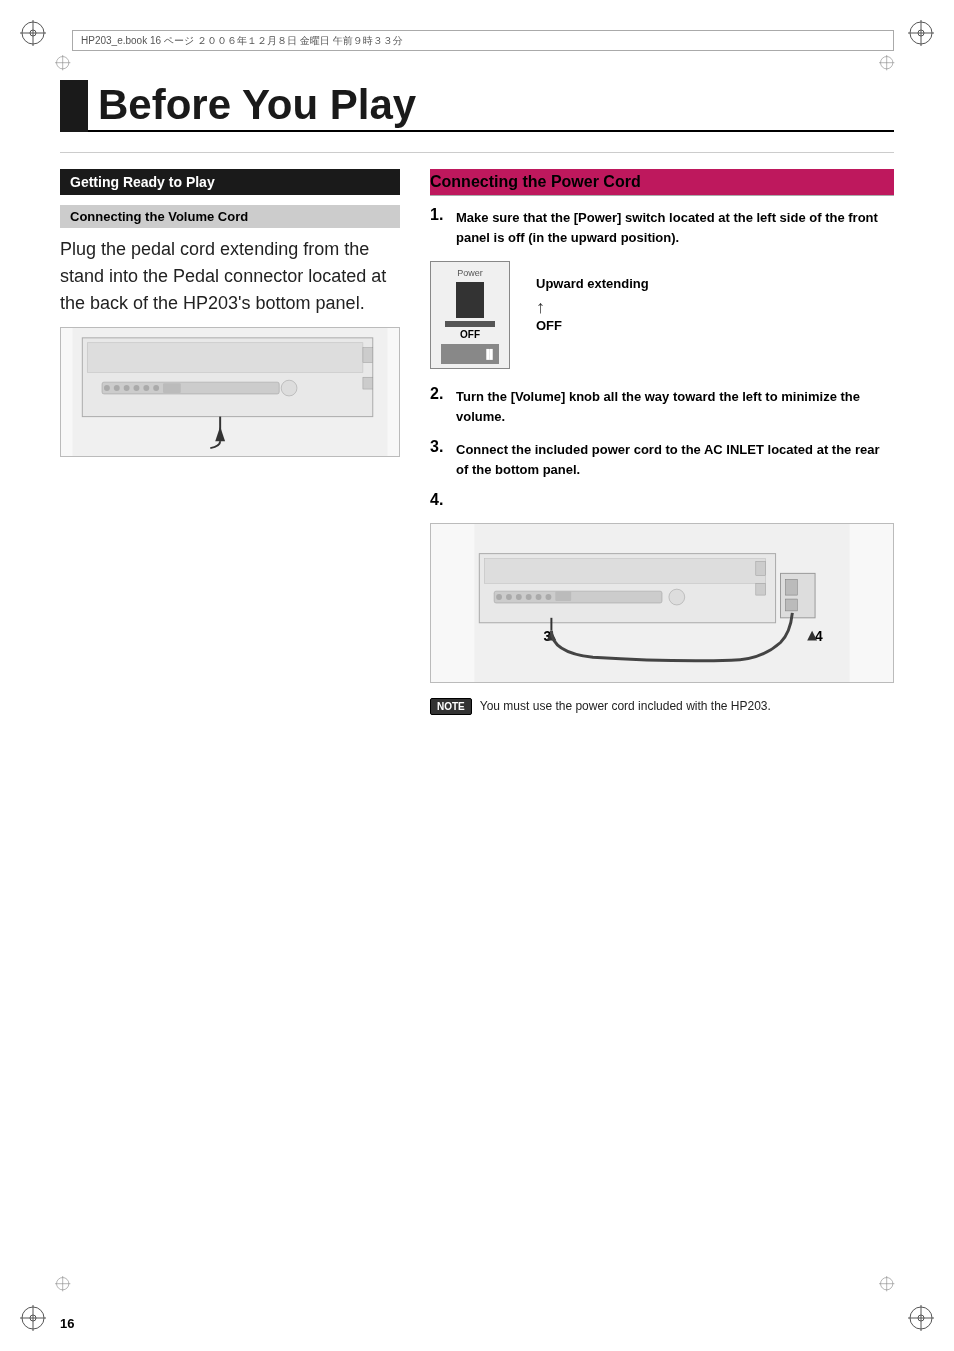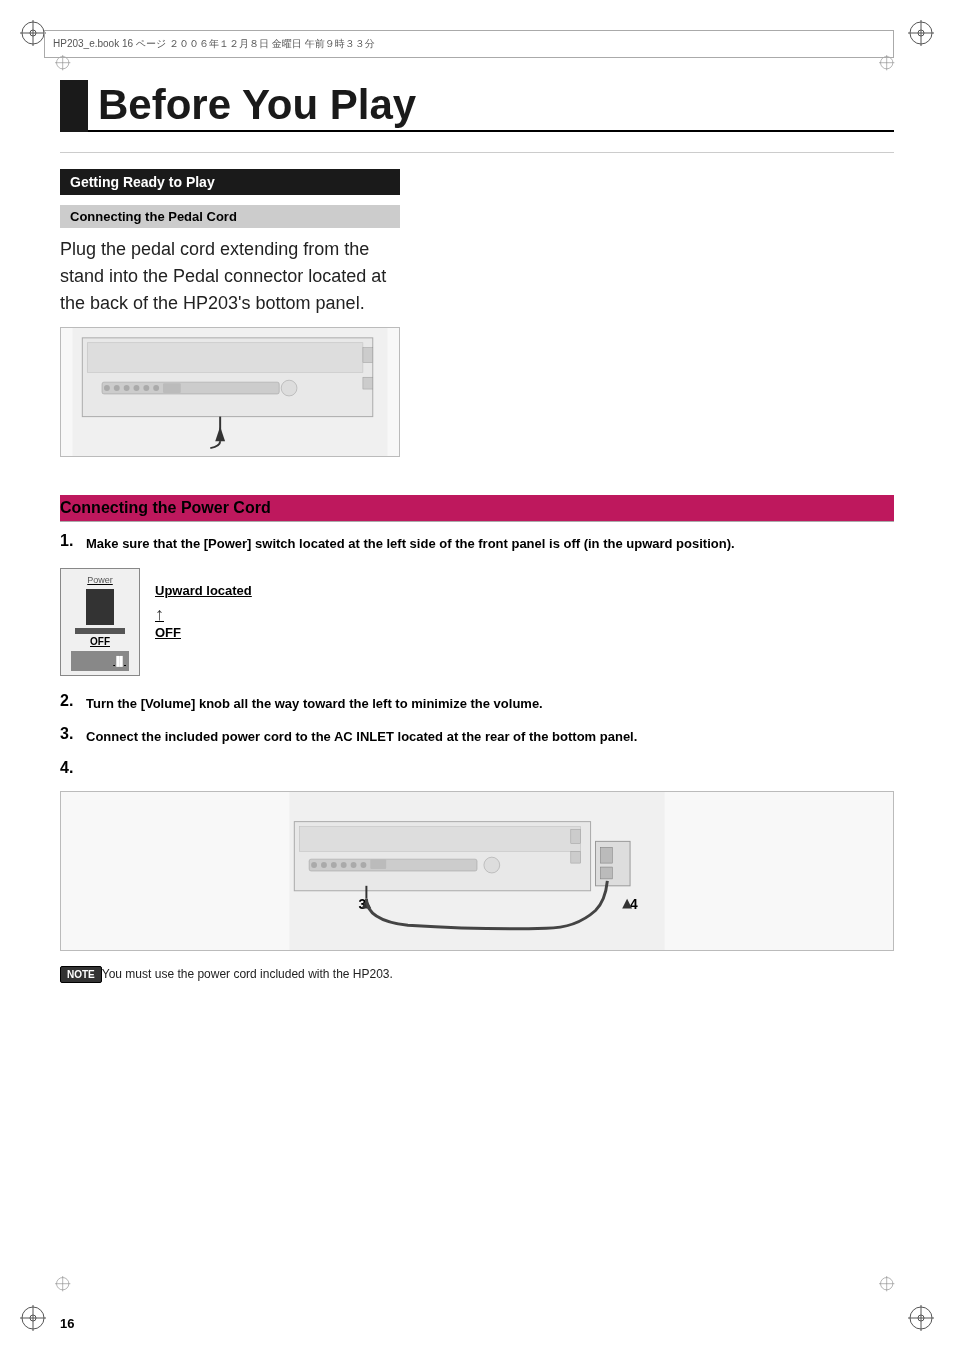"HP203_e.book 16 ページ ２００６年１２月８日 金曜日" .page-header { height: 28px -> 21px; left: 44px -> 72px }
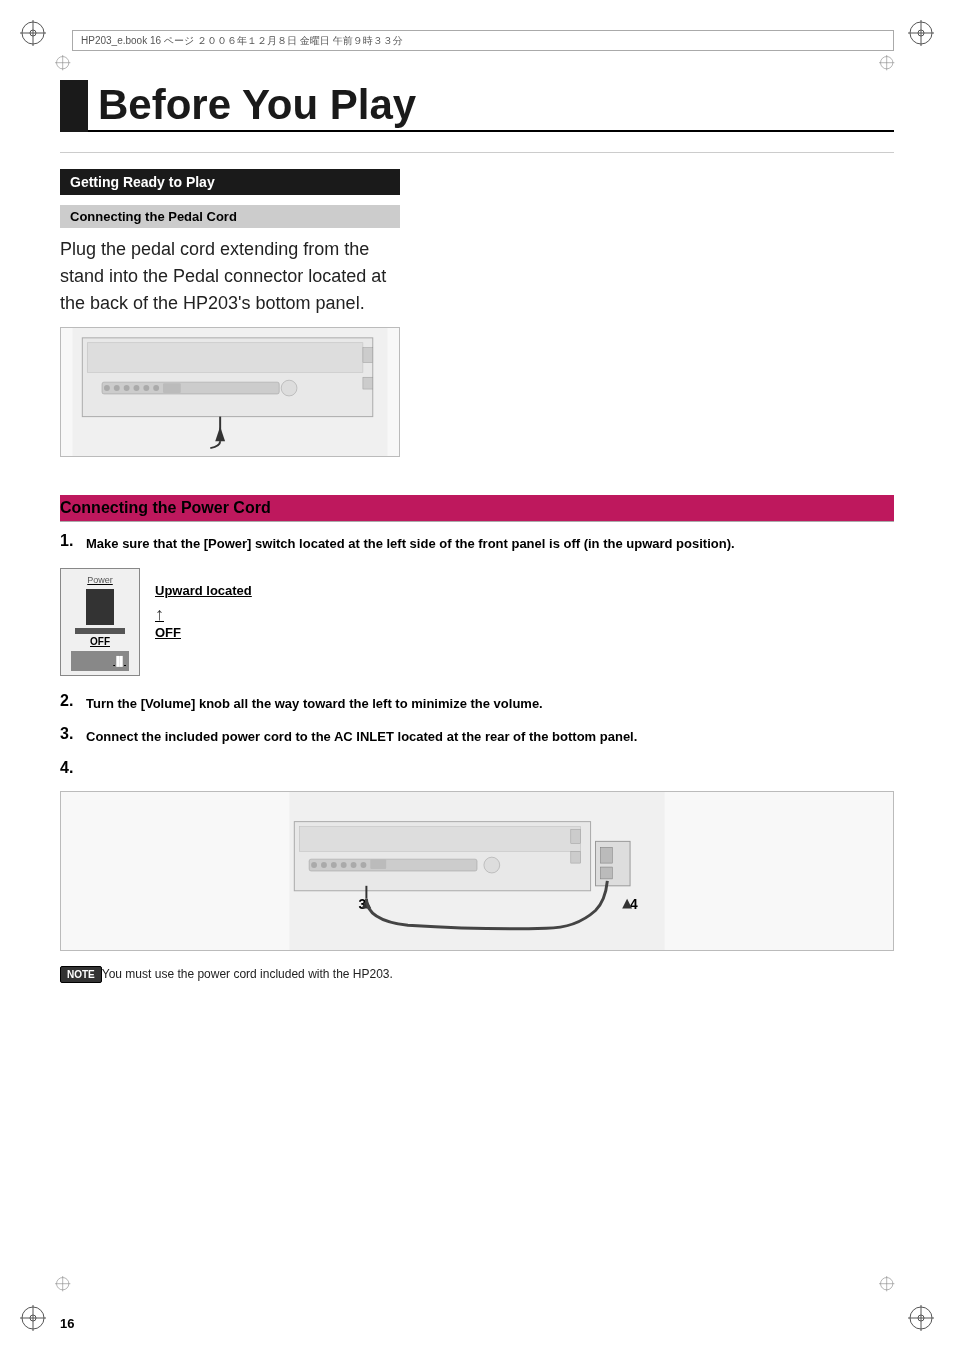"Getting Ready to Play" .two-col { flex-direction: column -> none }
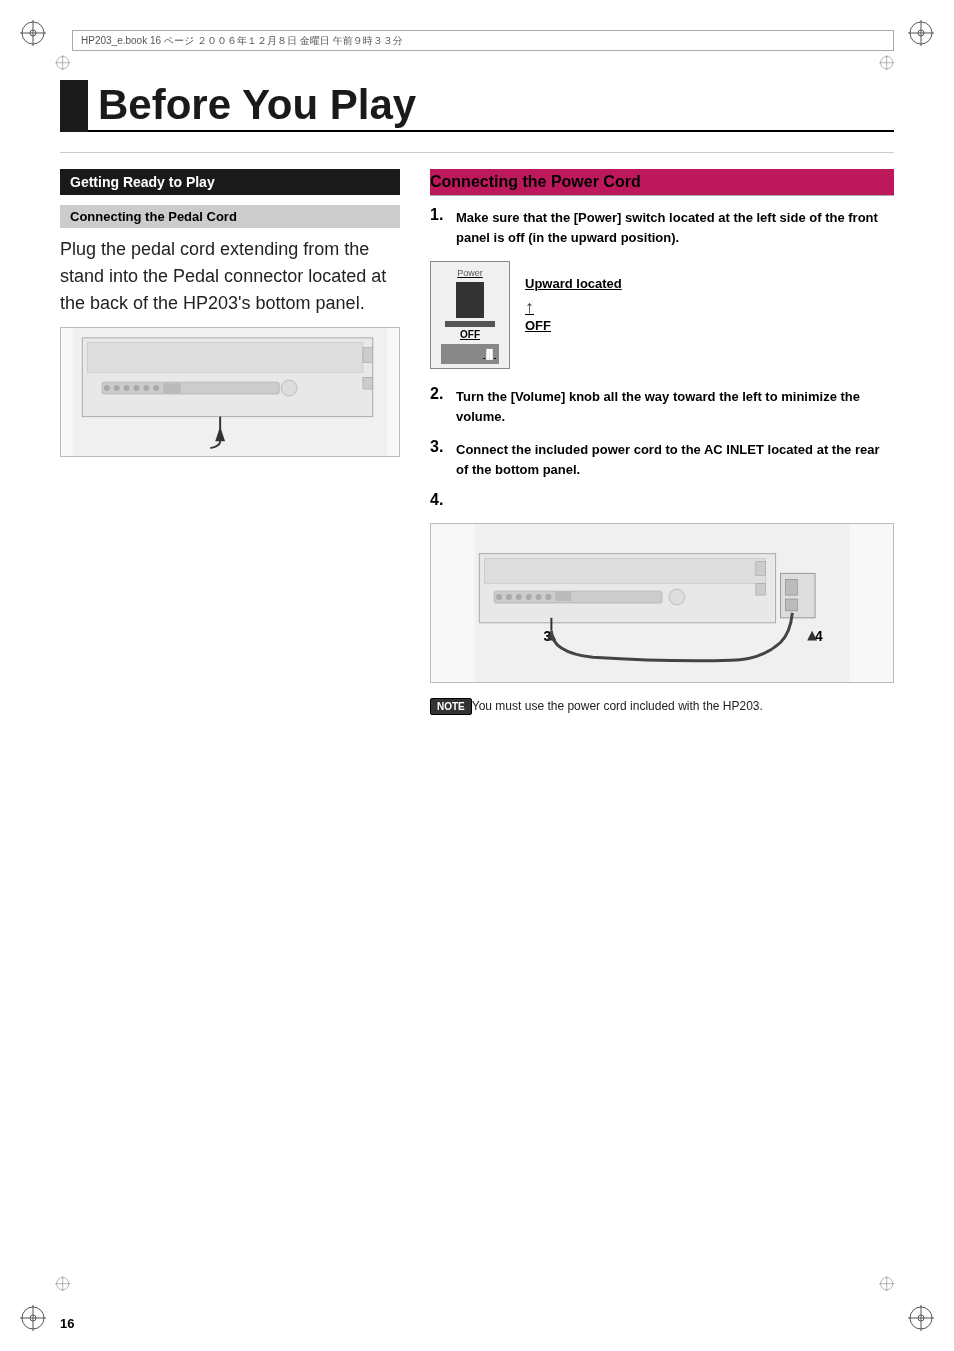"Connecting the Pedal Cord" div.section-header-gray { text: Pedal -> Volume }
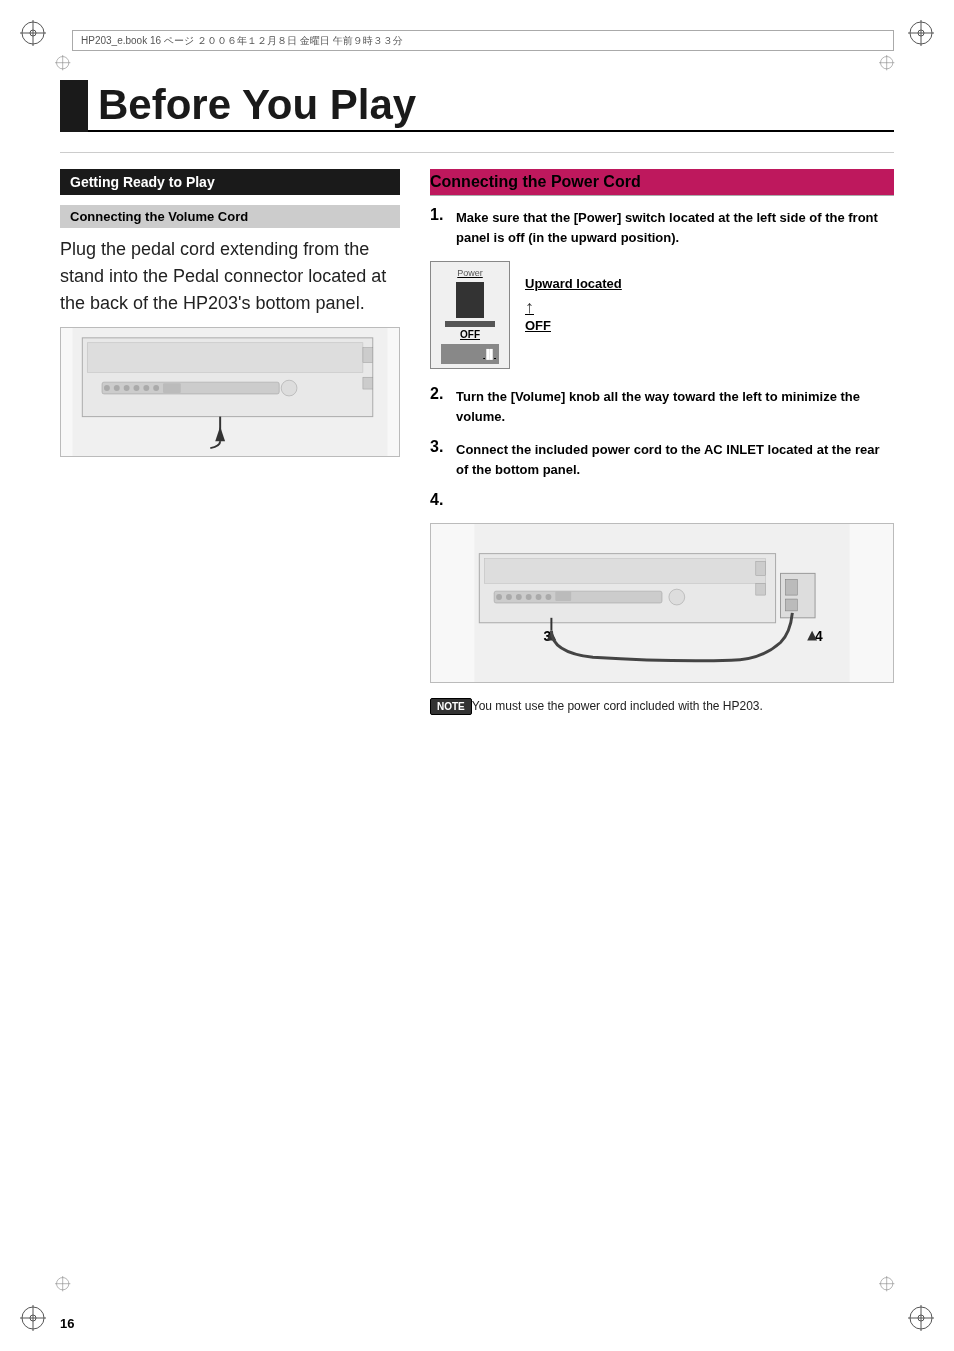"Power" .power-diagram { gap: 15px -> 26px; text-decoration: underline -> none }
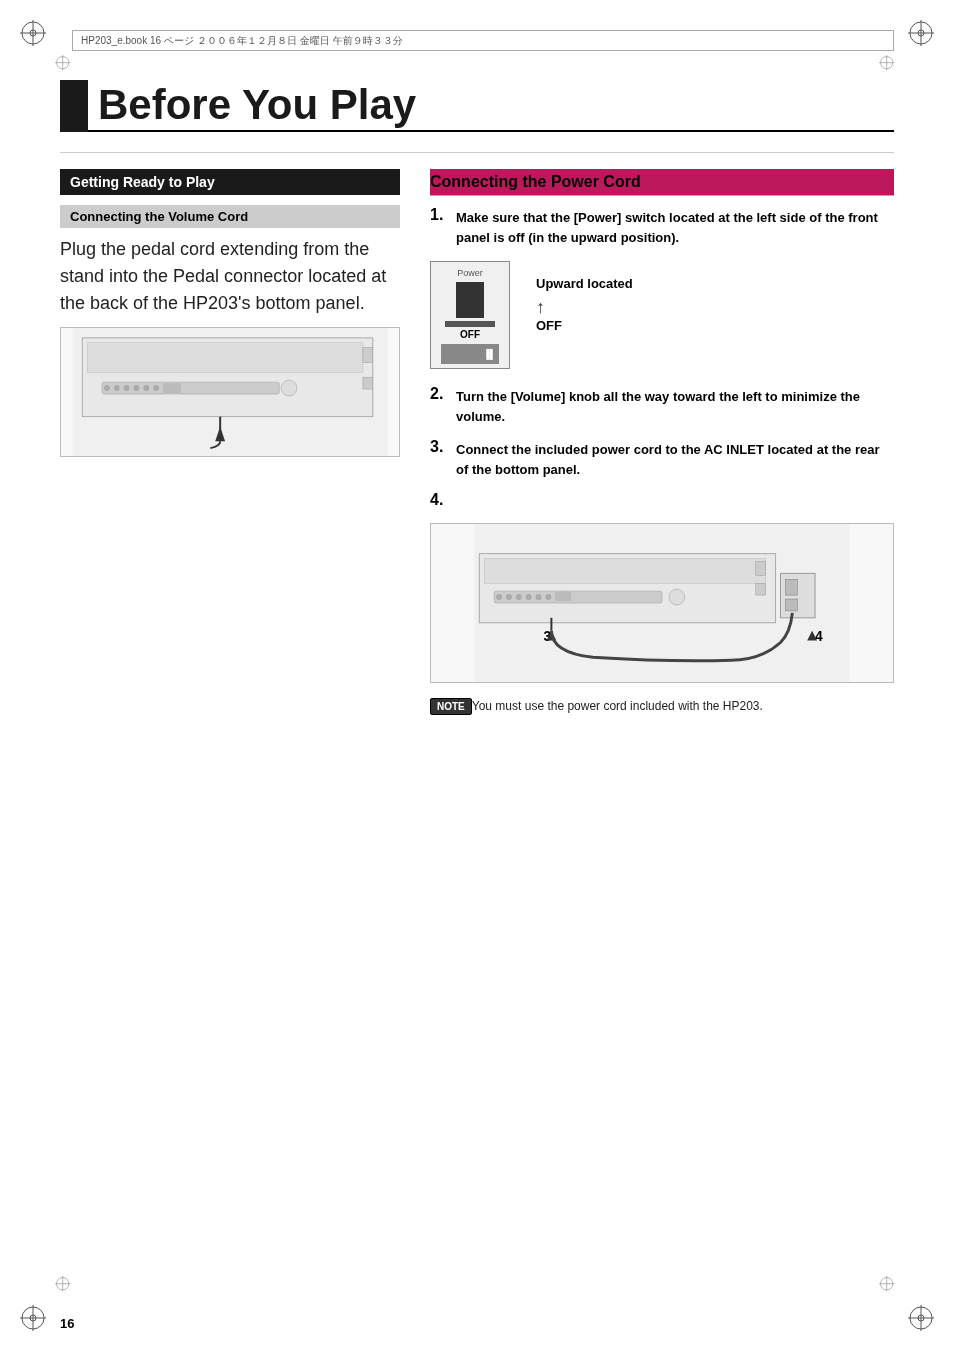"Upward located" span { text: located -> extending }
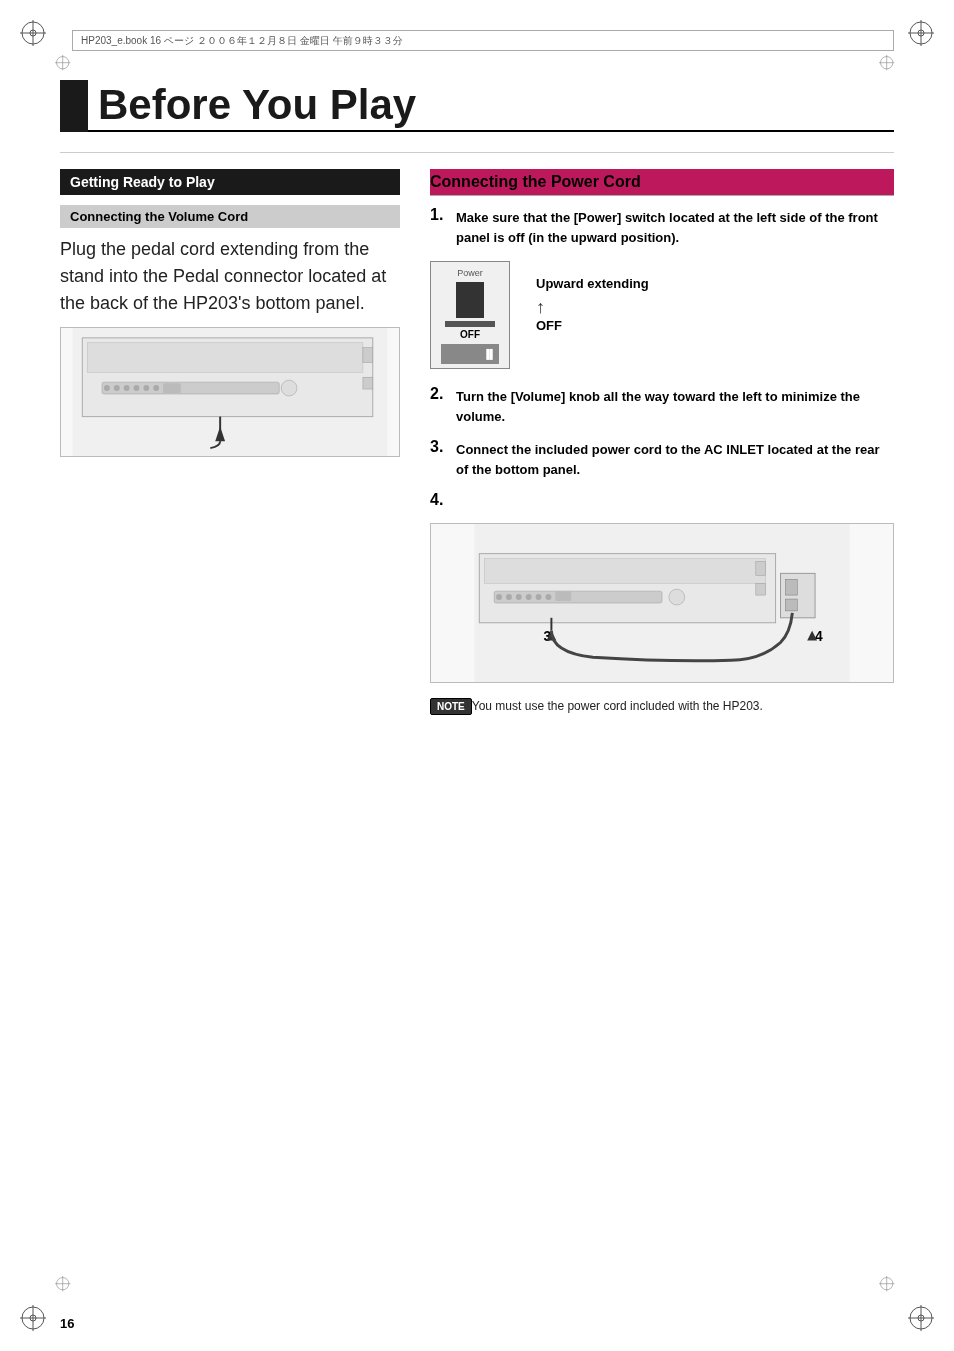"NOTE" .note-box { gap: 0 -> 8px }
